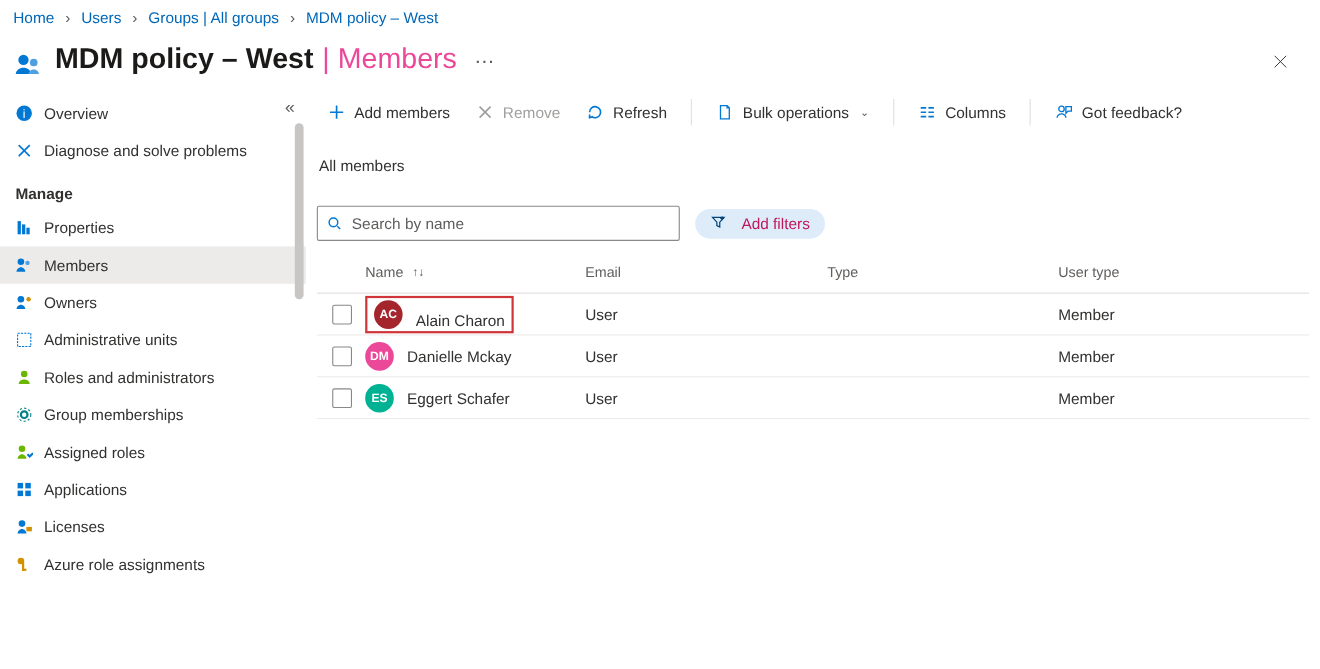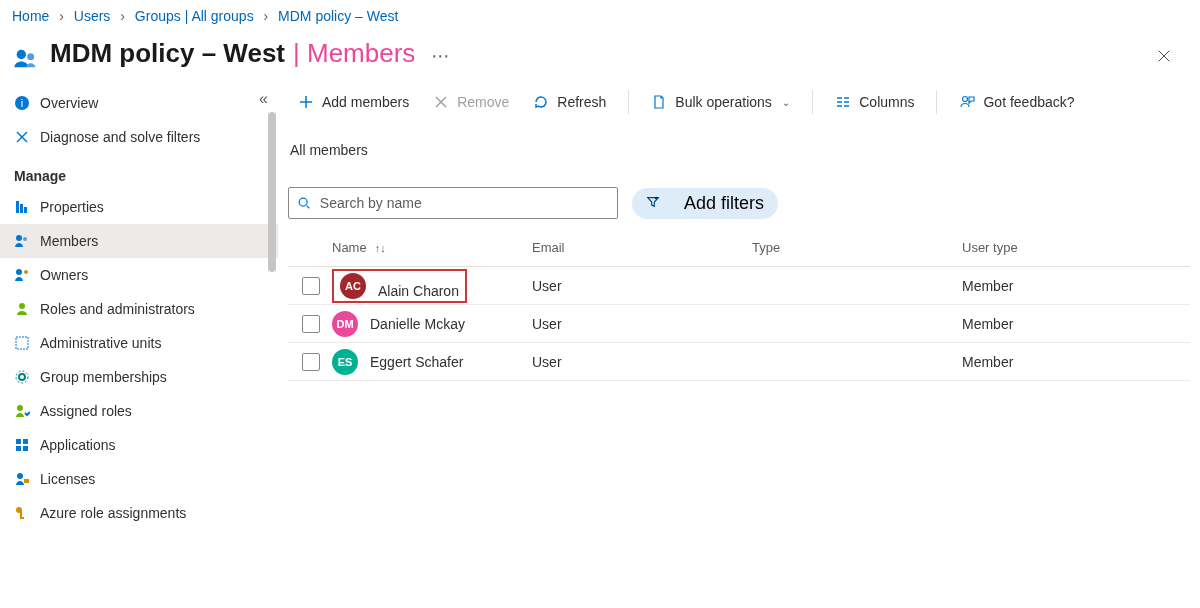"Diagnose and solve filters" span { text: filters -> problems }
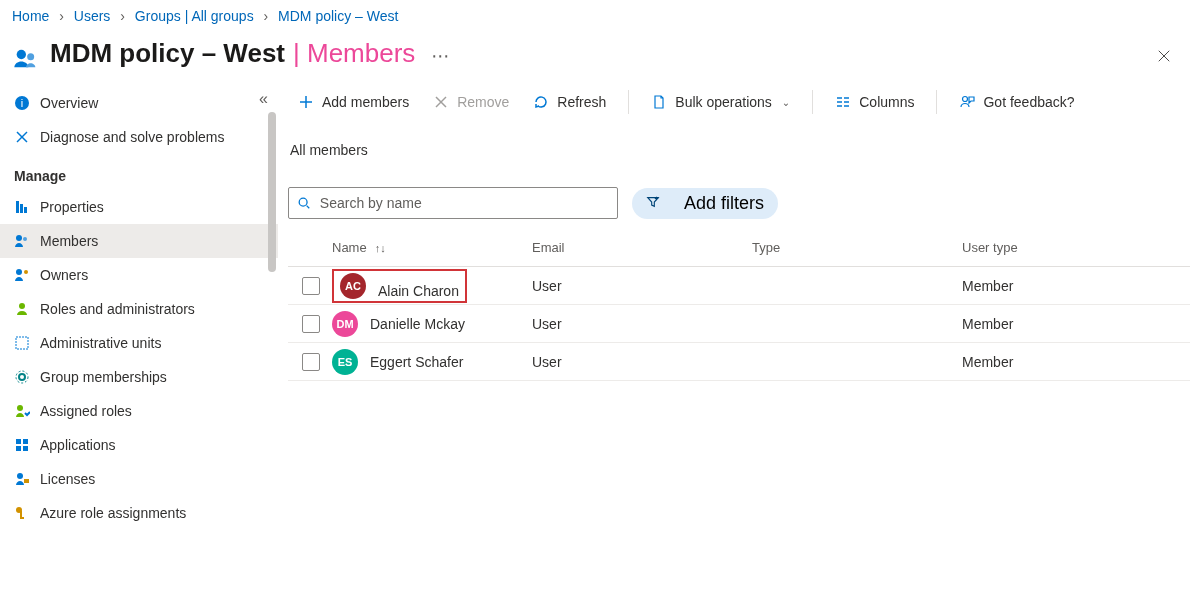"Add filters" .filter-pill { color: #000000 -> #be185d; font-size: 18px -> 14px; gap: 24px -> 14px }
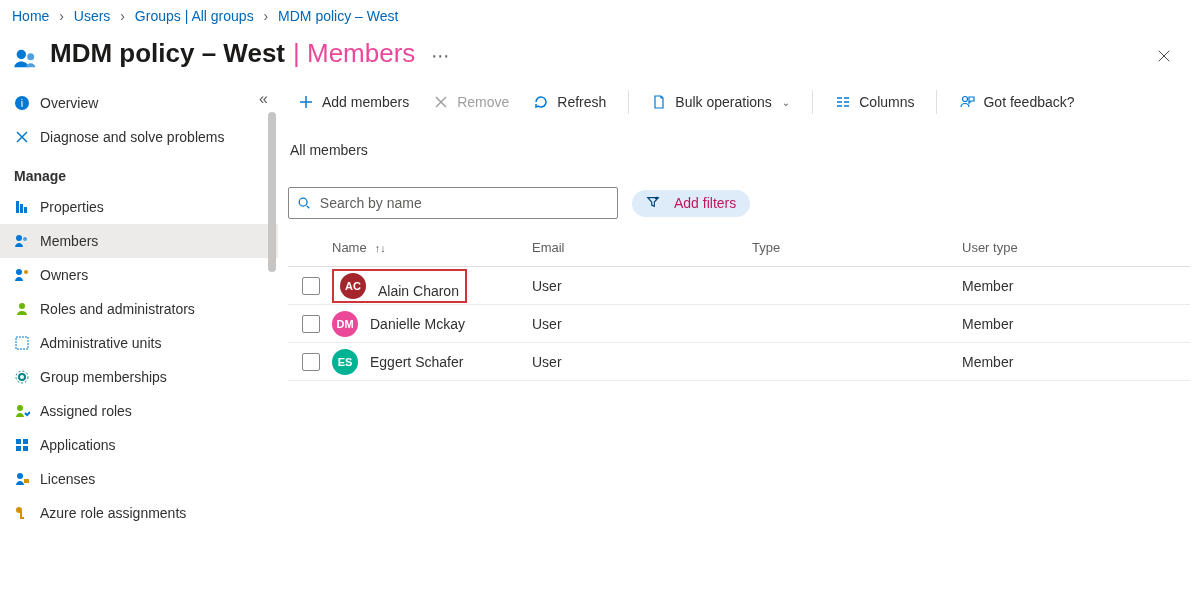"Roles and administrators" div.side-item { order: before "Administrative units" -> after "Administrative units" }
